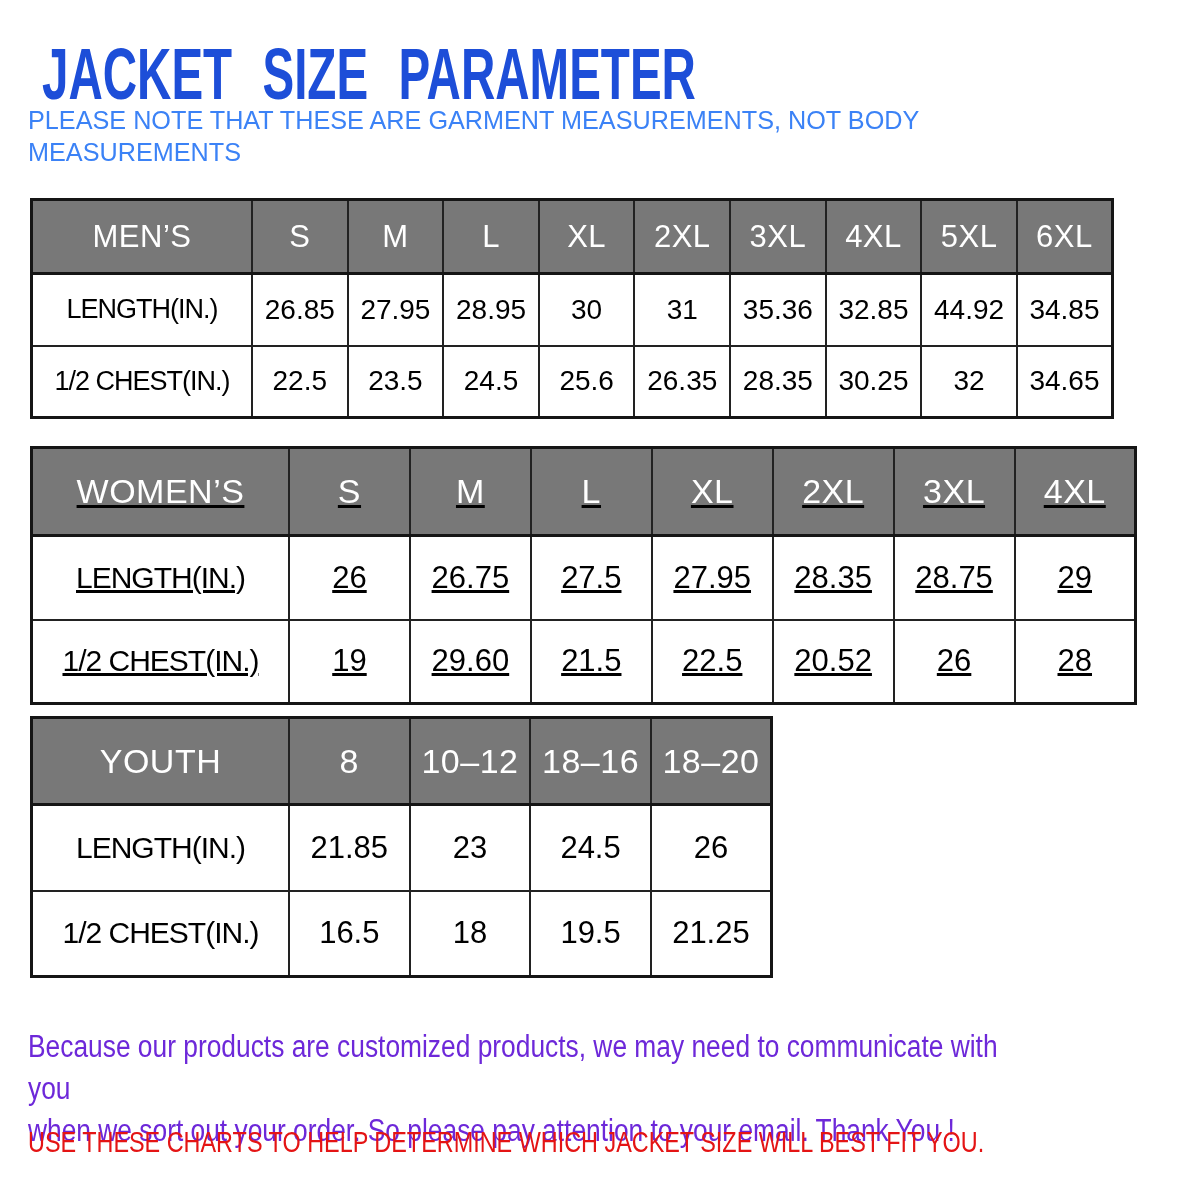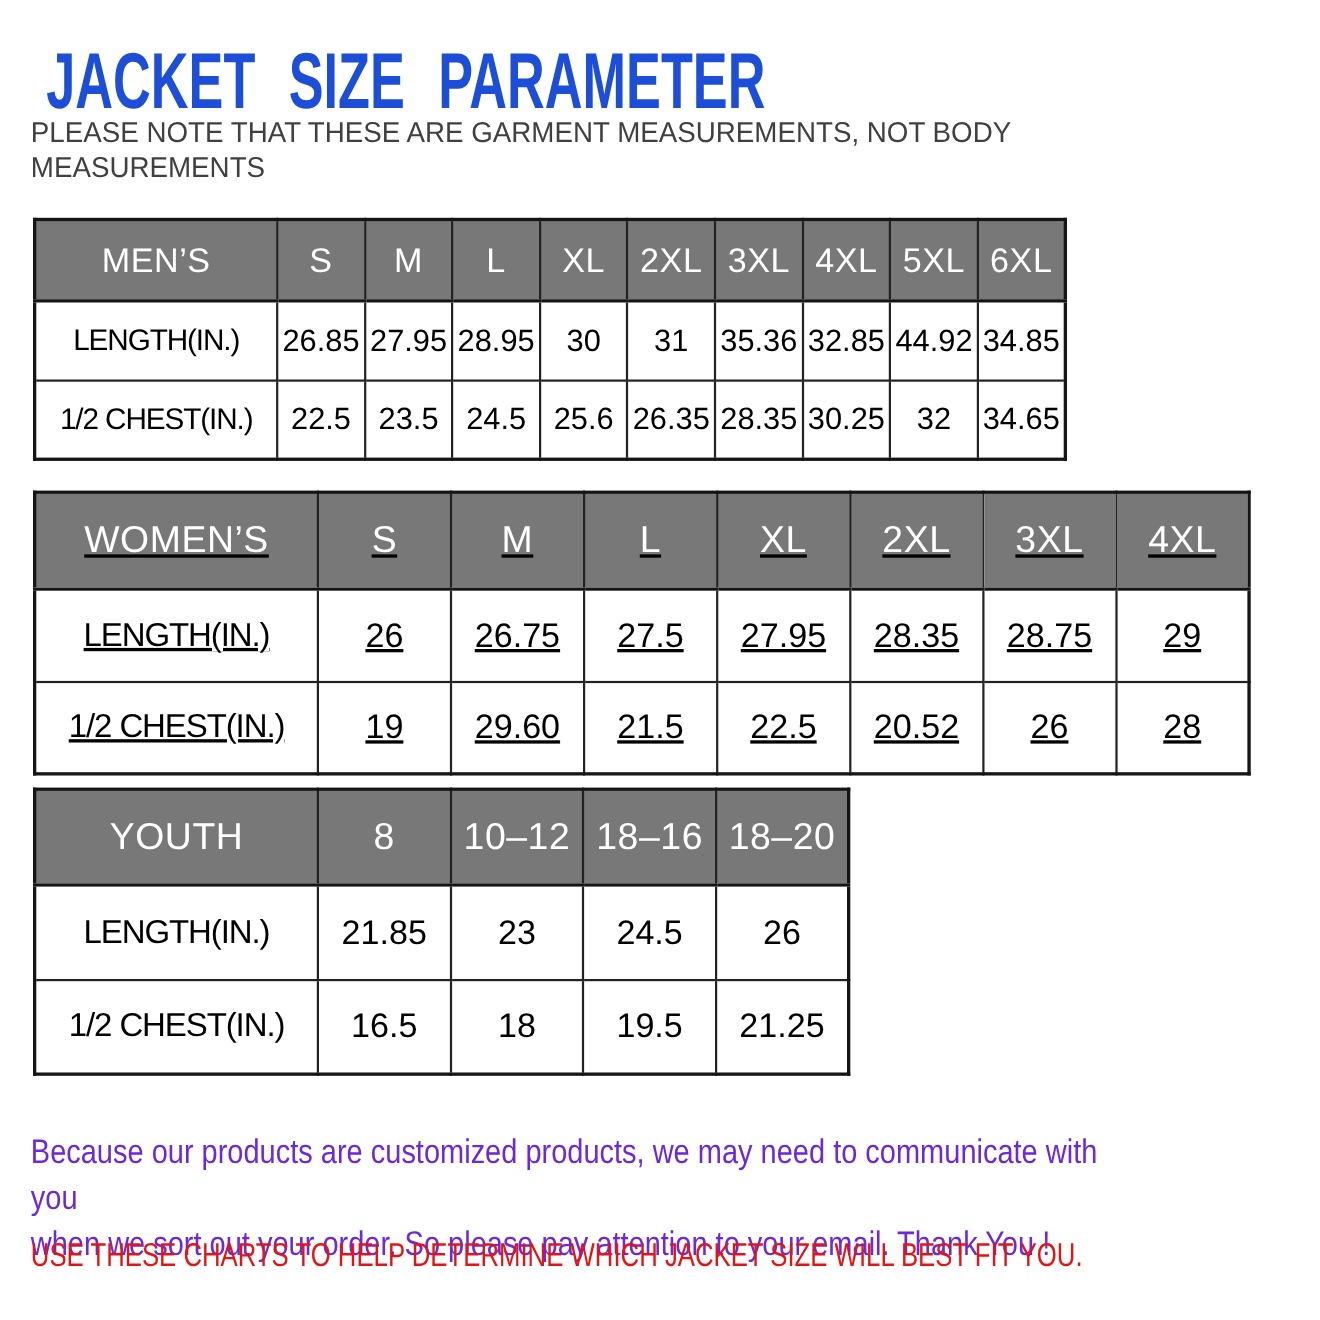"PLEASE NOTE THAT THESE ARE" .note { color: #404040 -> #3b82f6 }
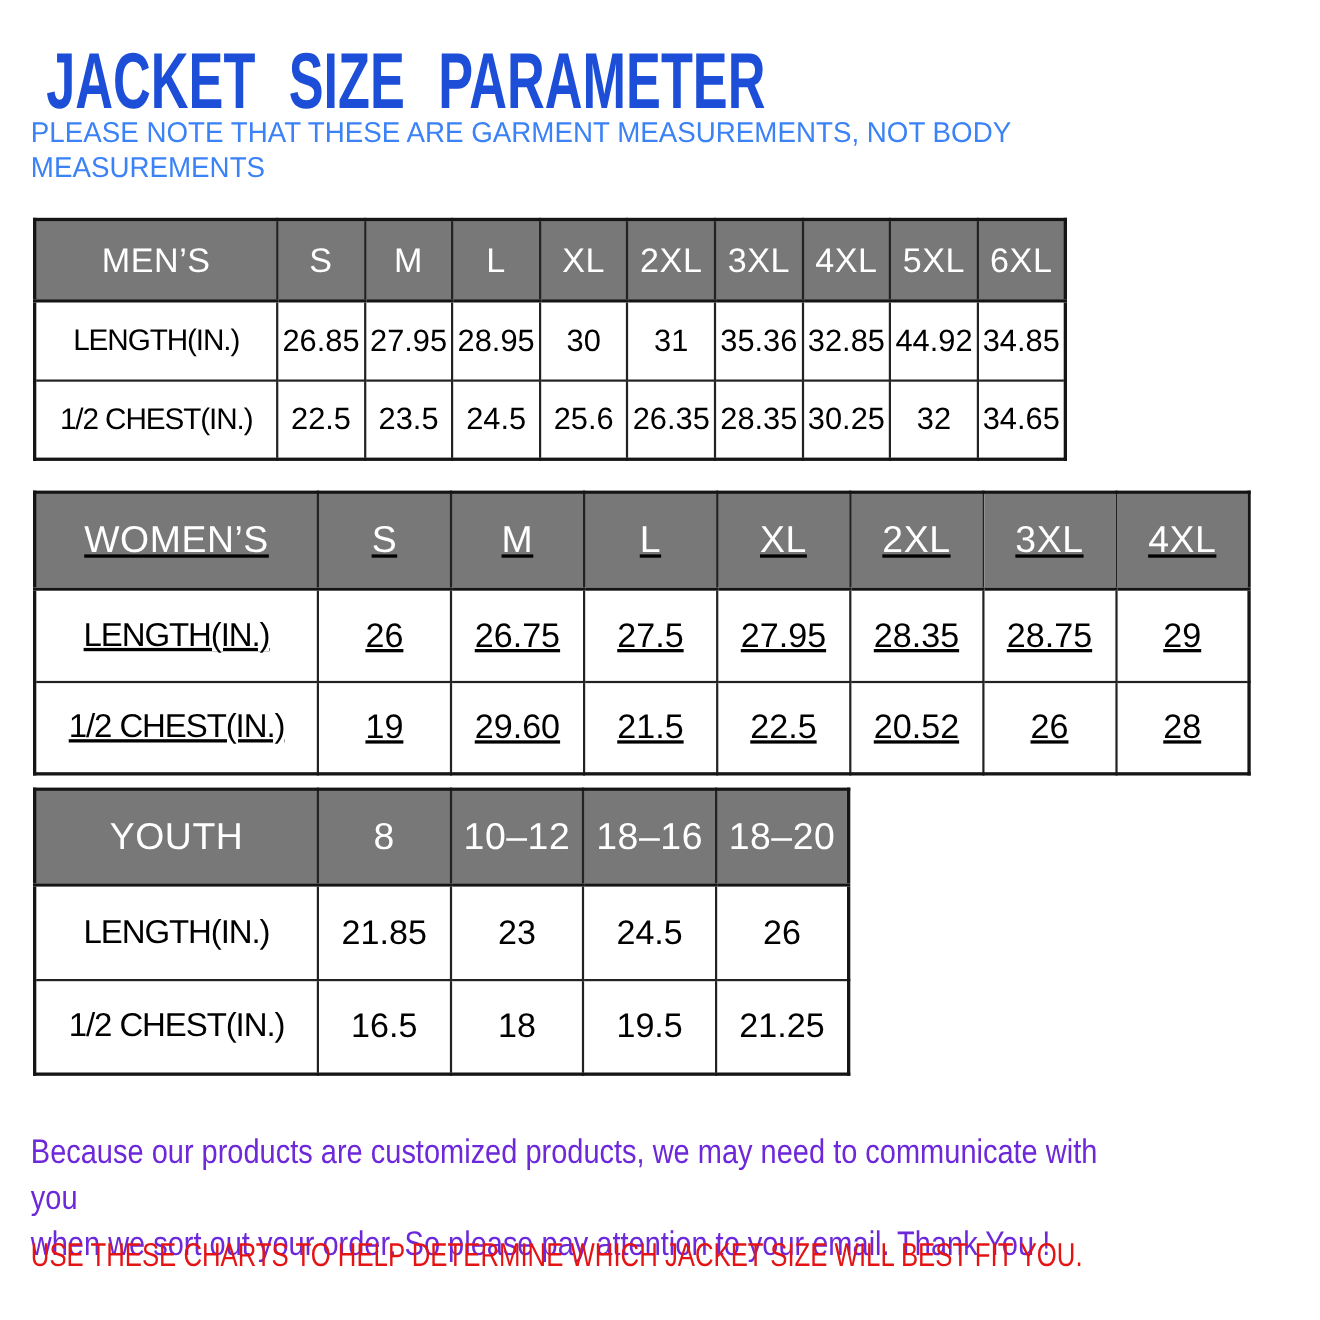"MEN’S" .t-men { width: 940px -> 1084px }
